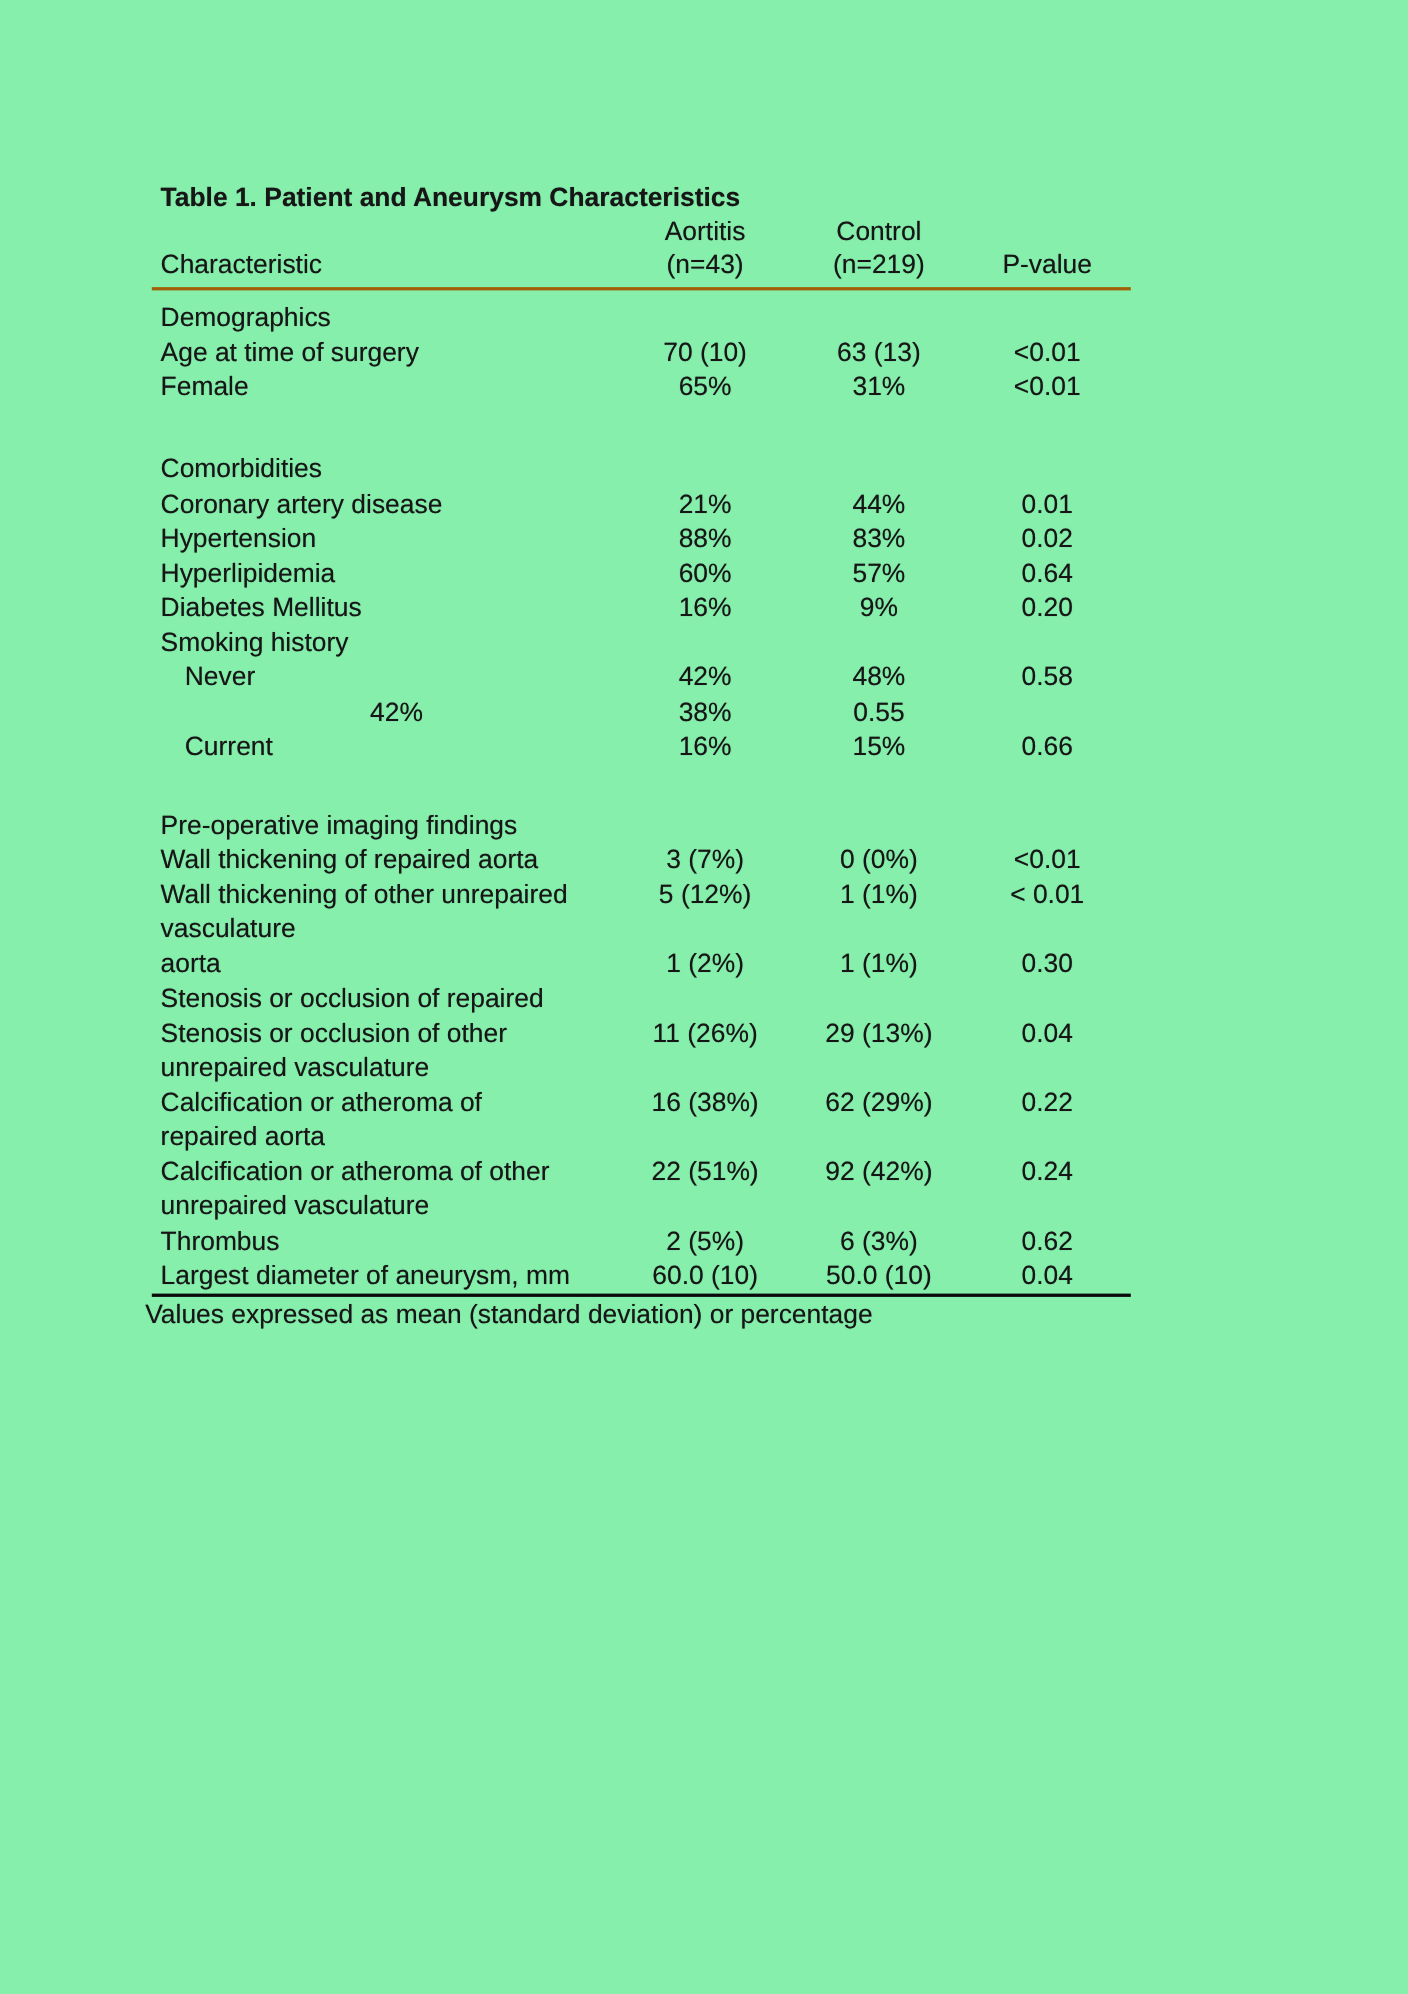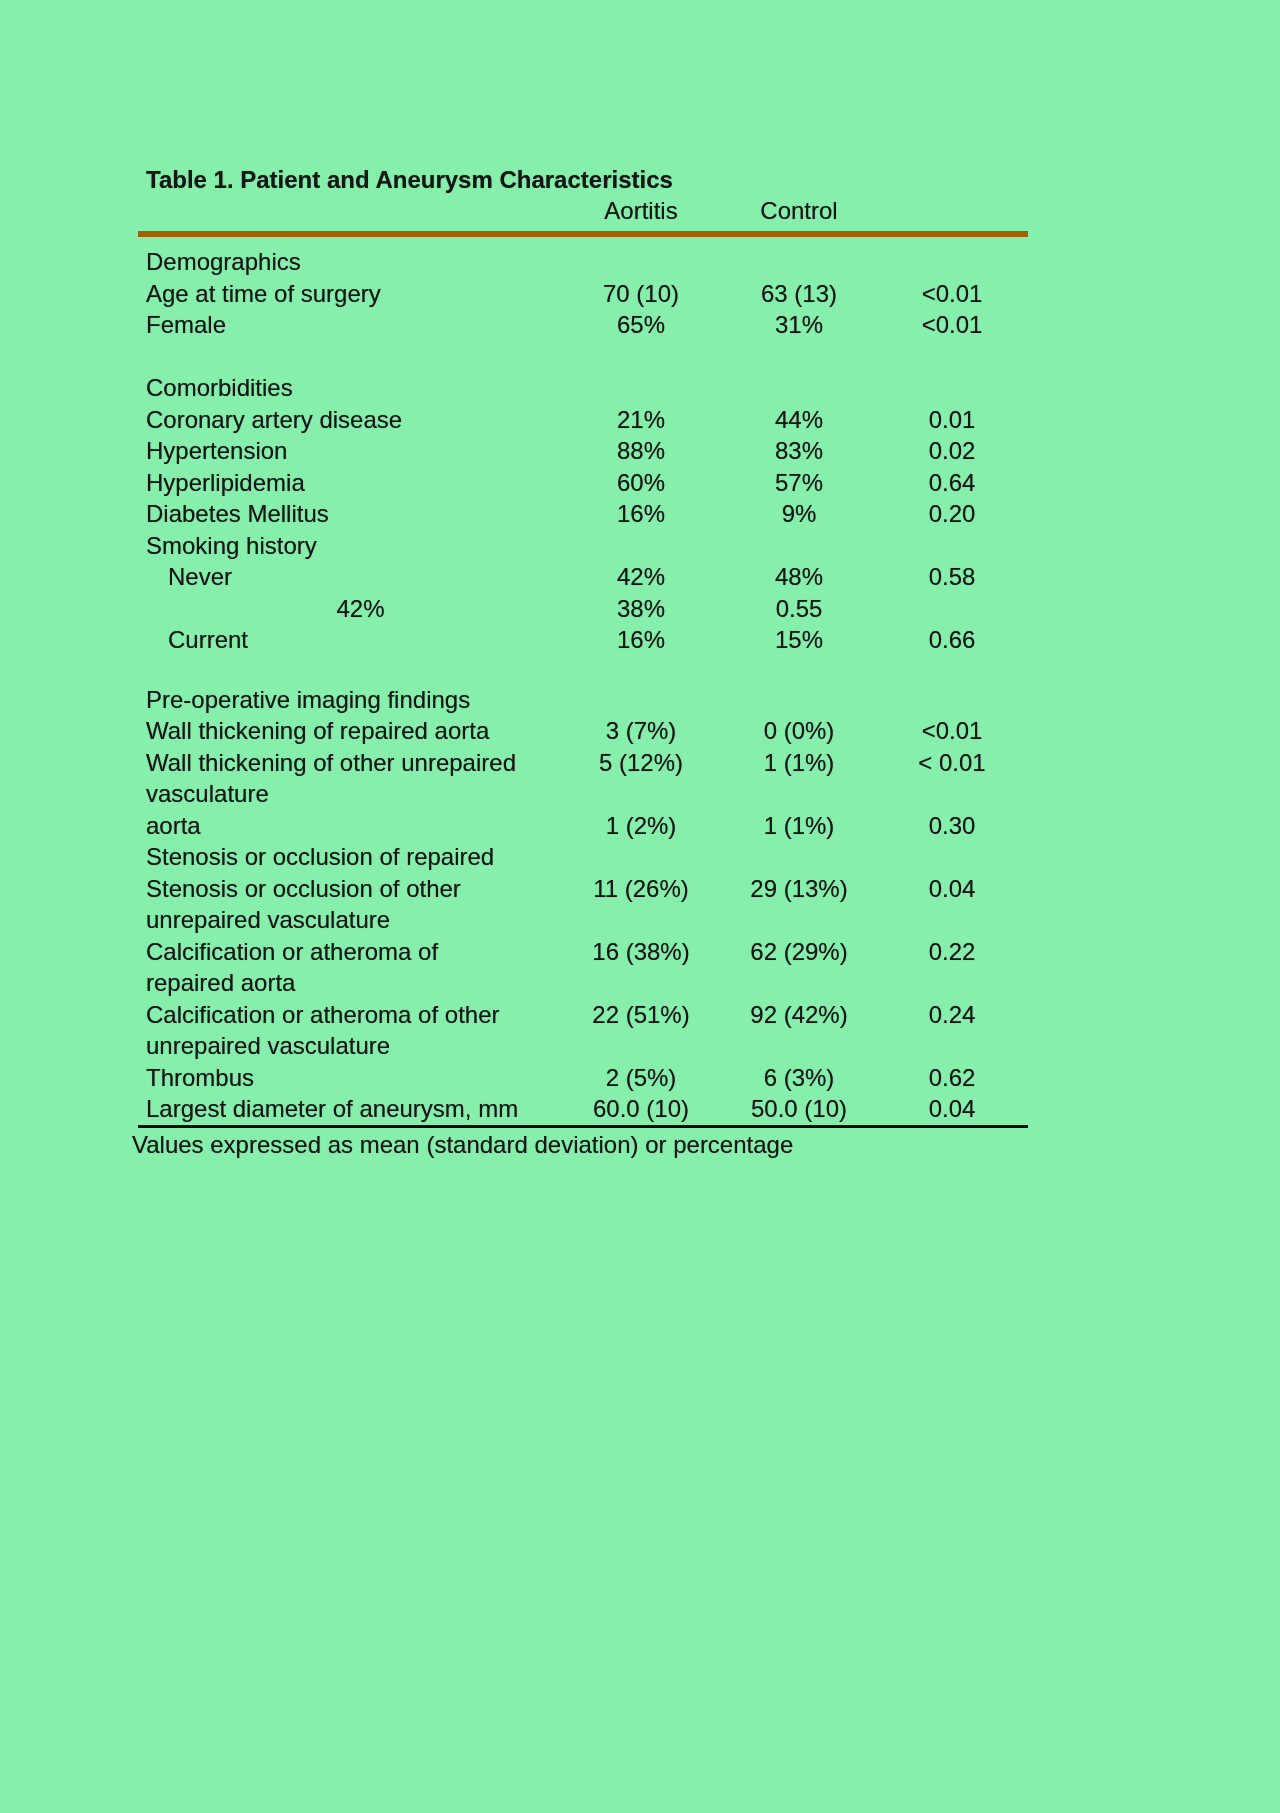"Aortitis" .thead { border-bottom: 6px solid #a16207 -> 3px solid #a16207 }
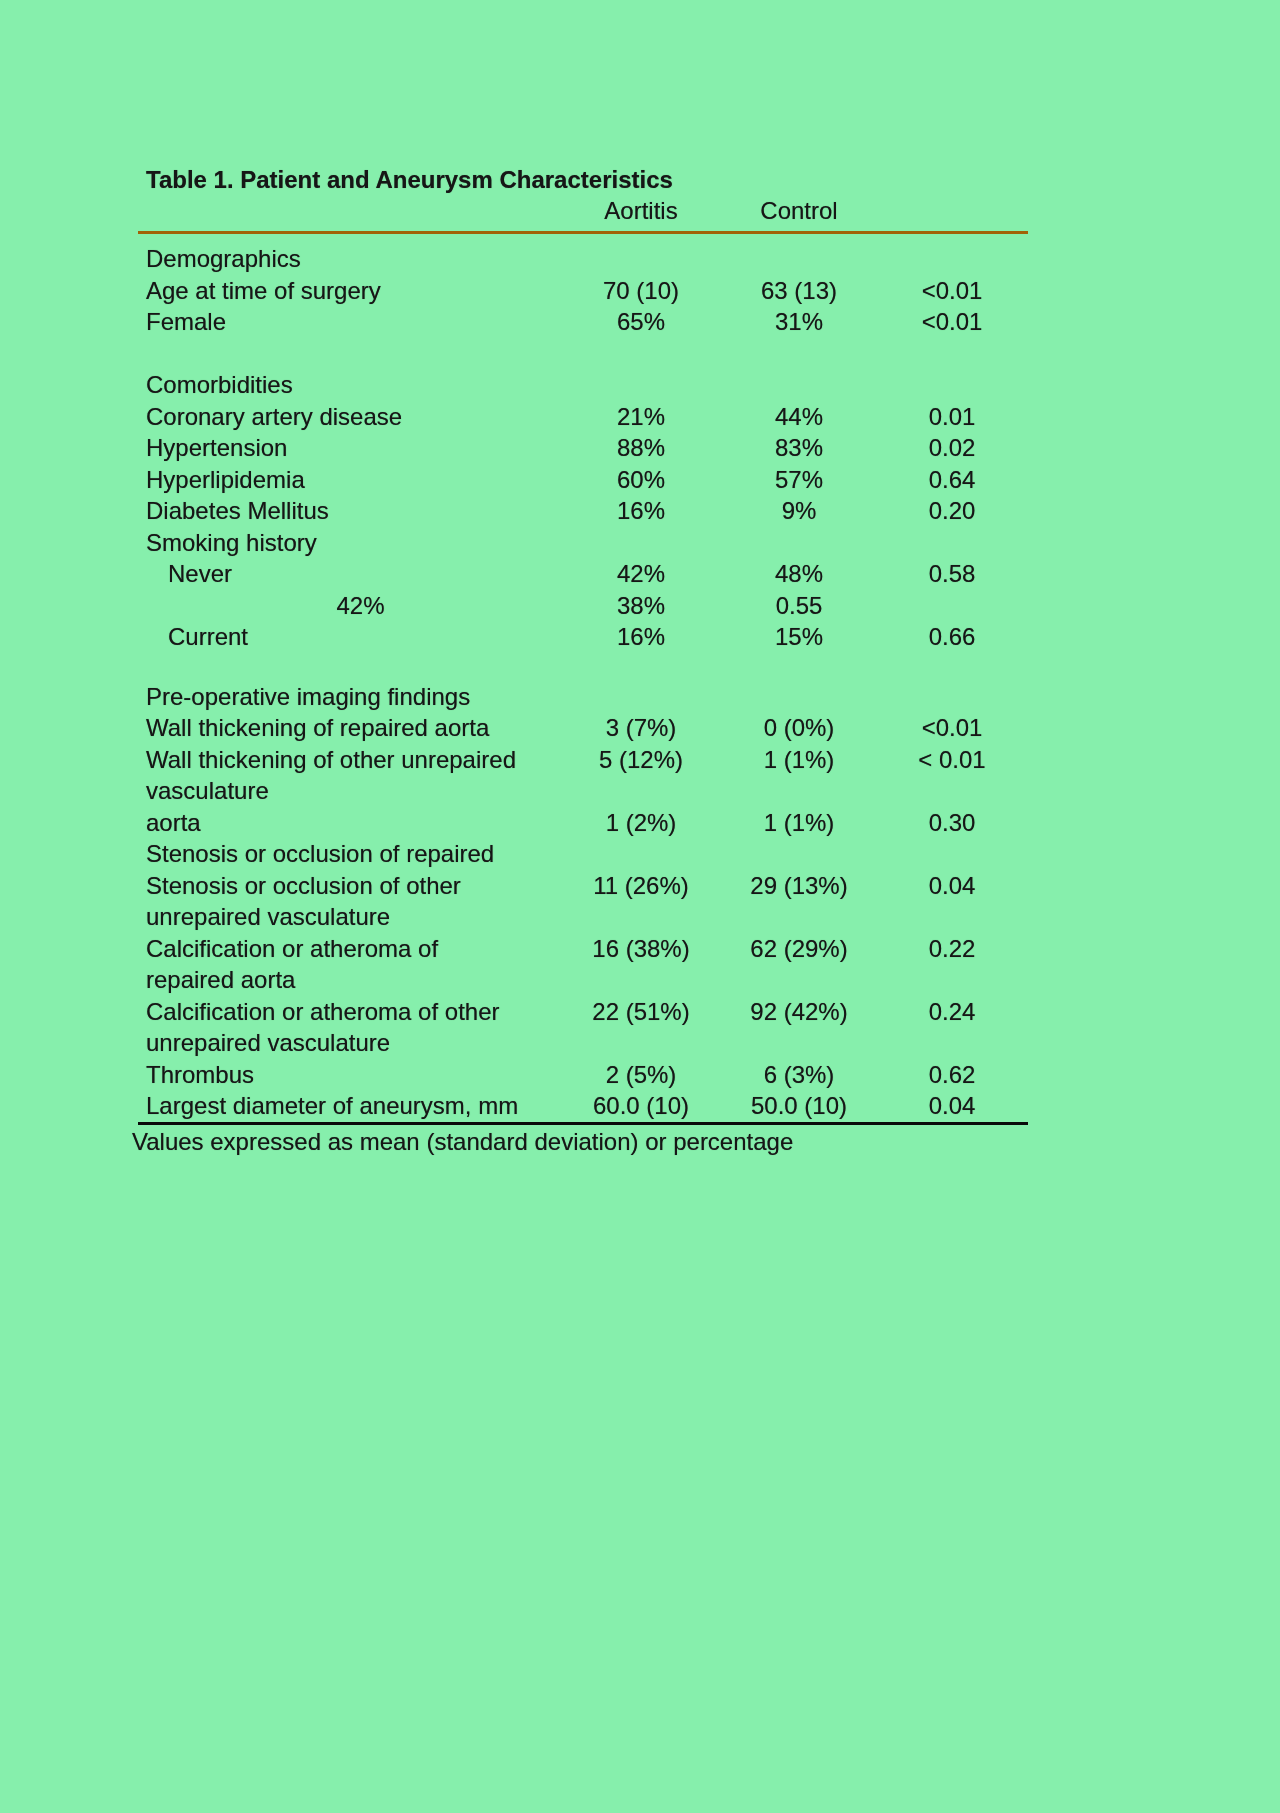"Characteristic" div.row { html: none -> <div> <div>Characteristic</div> <div>(n=43)</div> <div>(n=219)</div> <div>P-value</div> </div> }
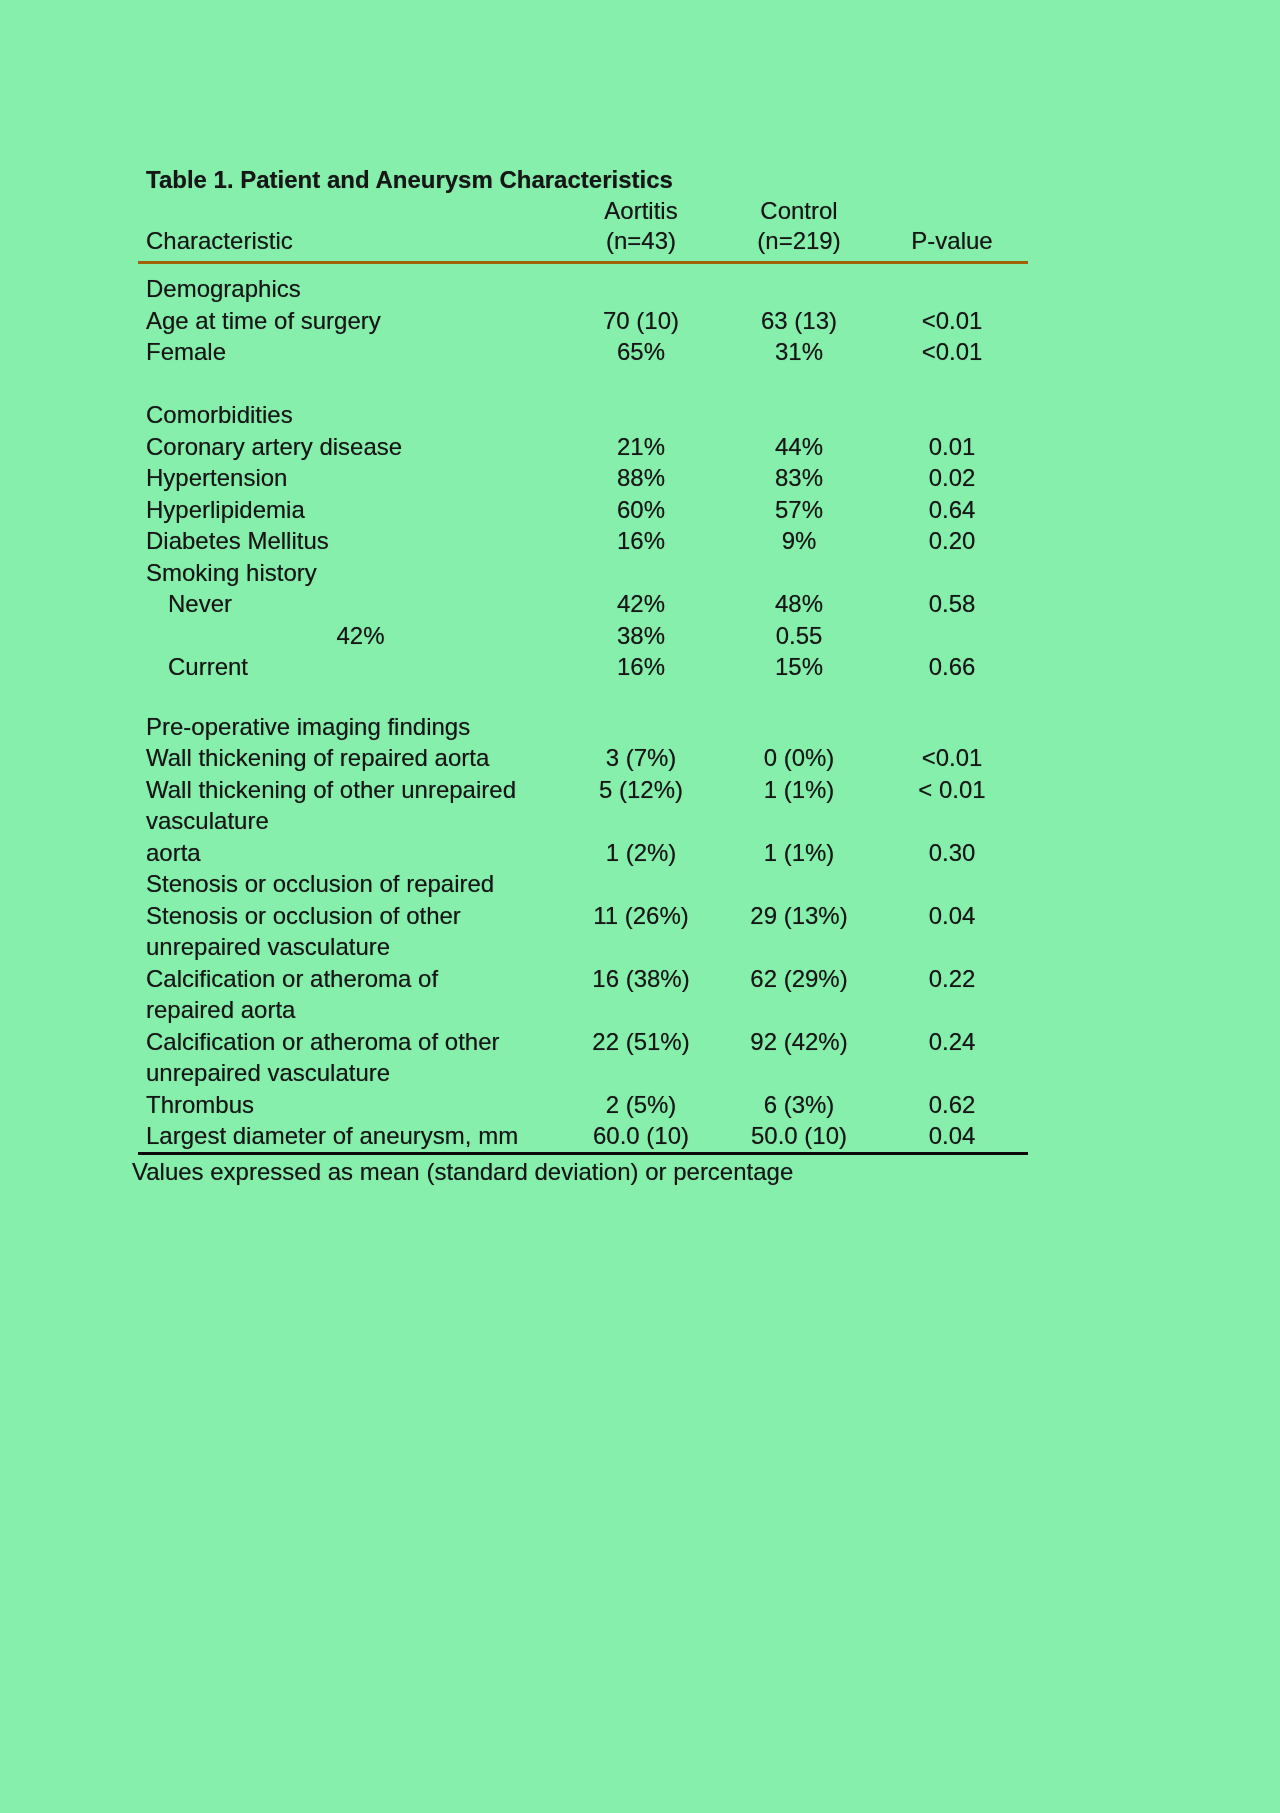"Comorbidities" .section { margin-top: 0 -> 12px }
